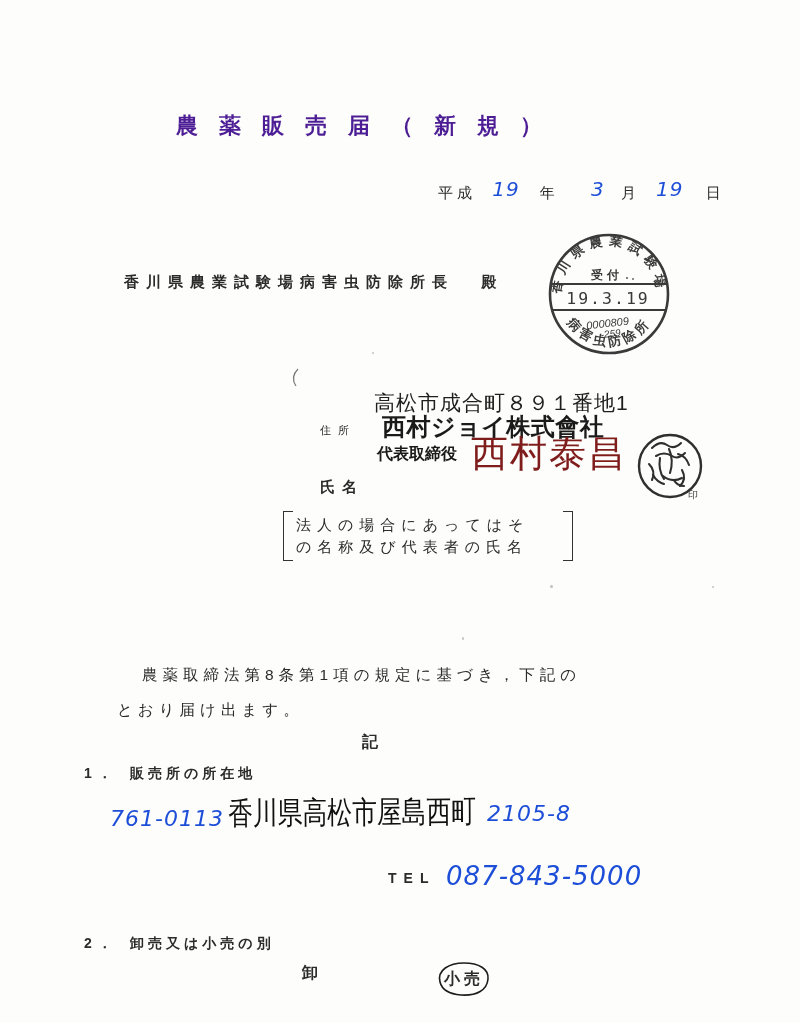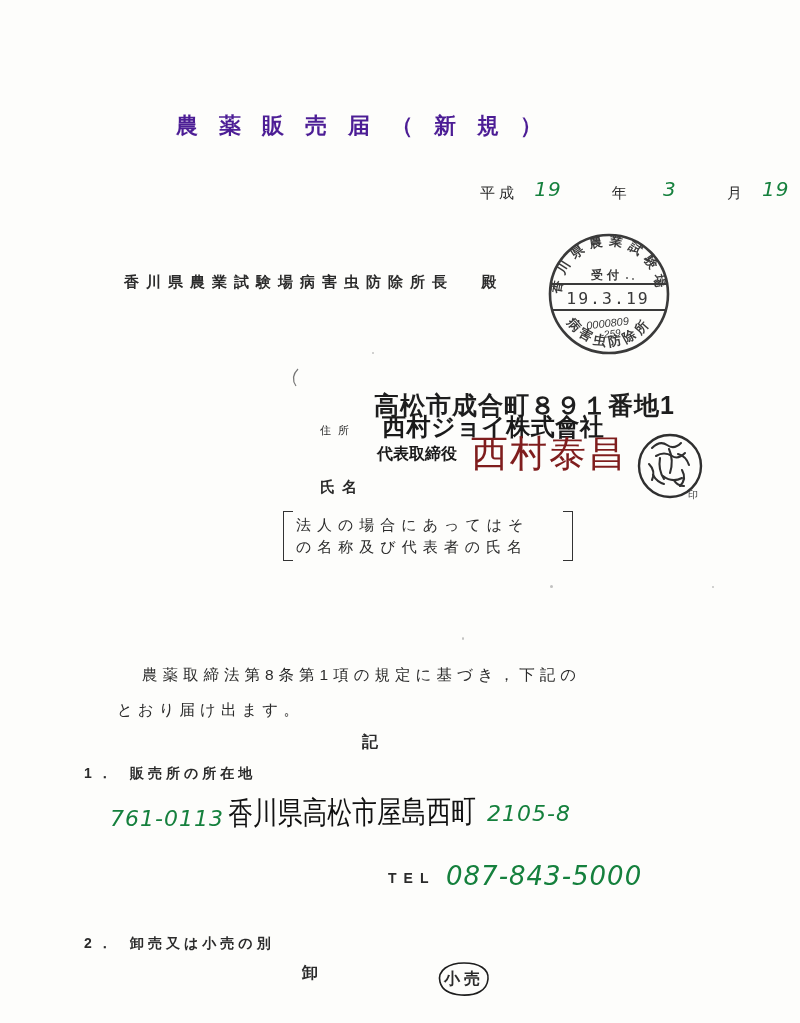"平成" .date-line .unit { margin-left: 42px -> none }
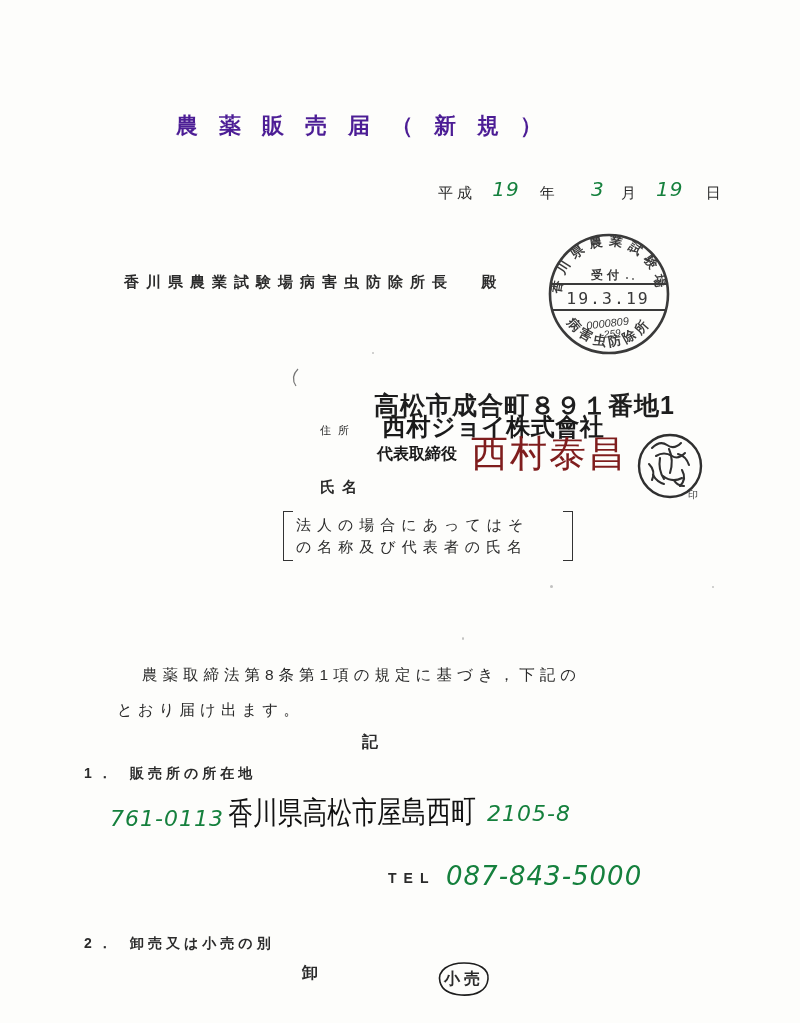"19" .hw { color: #15803d -> #1d4ed8 }
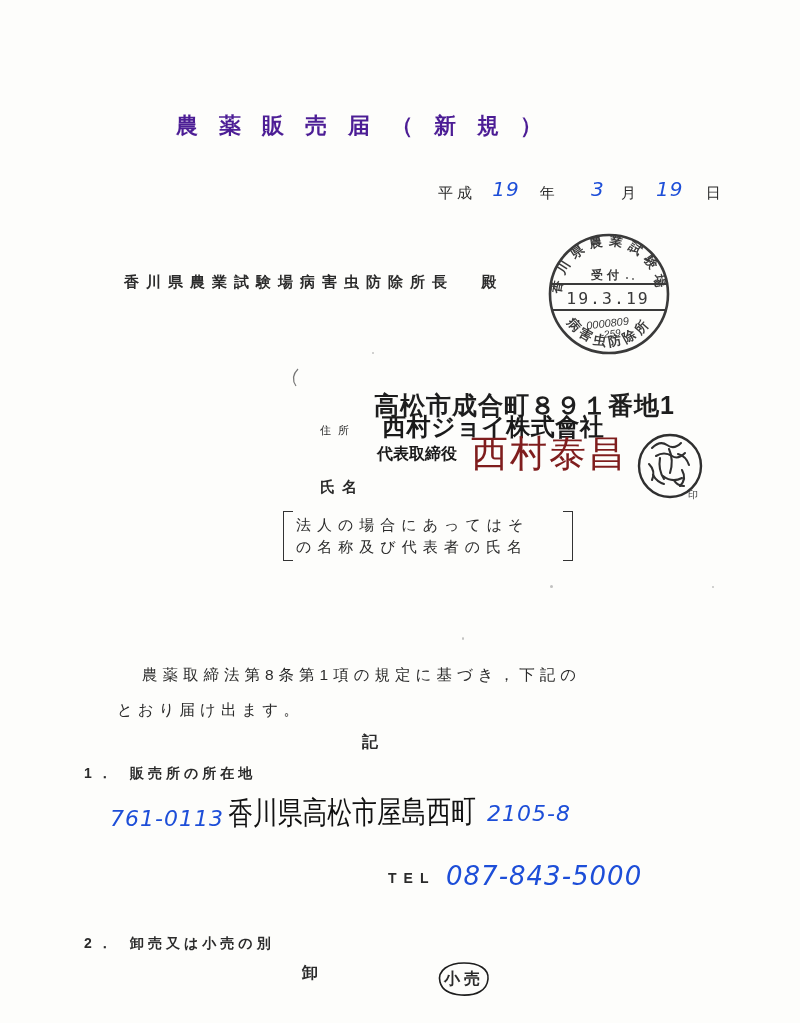"高松市成合町８９１番地1" .addr-value { font-size: 25px -> 21px; font-weight: 700 -> 400 }
